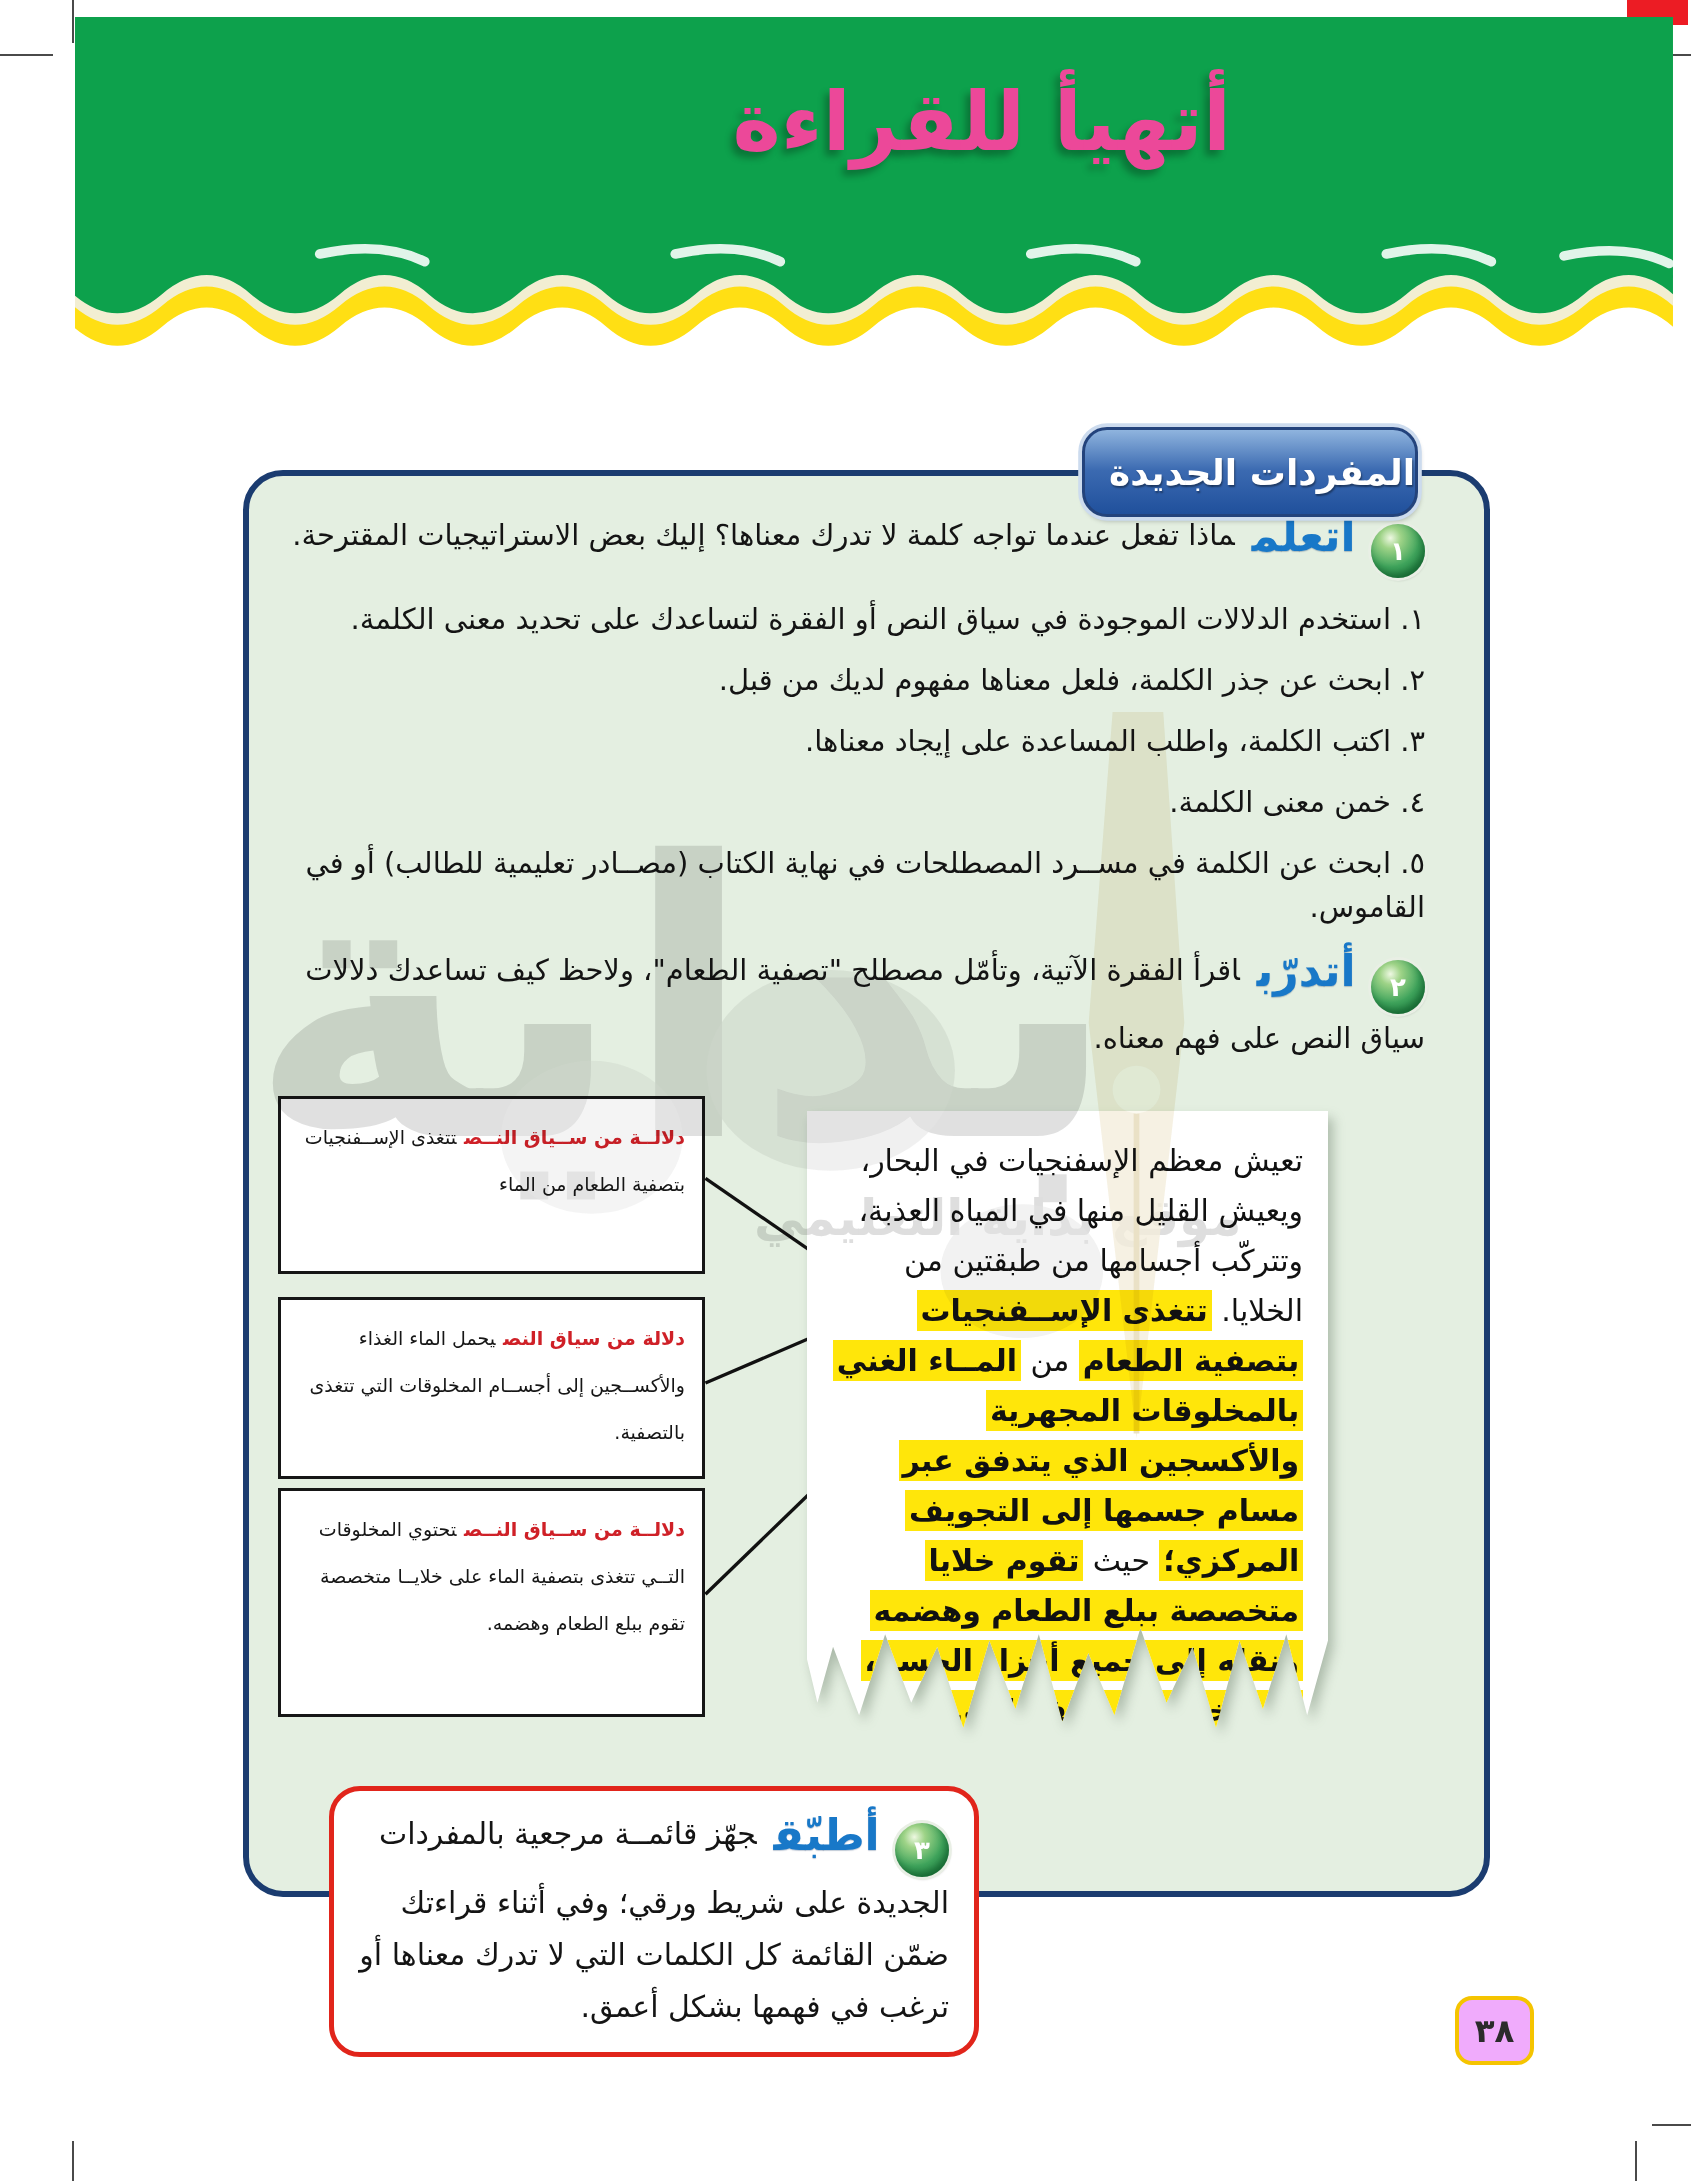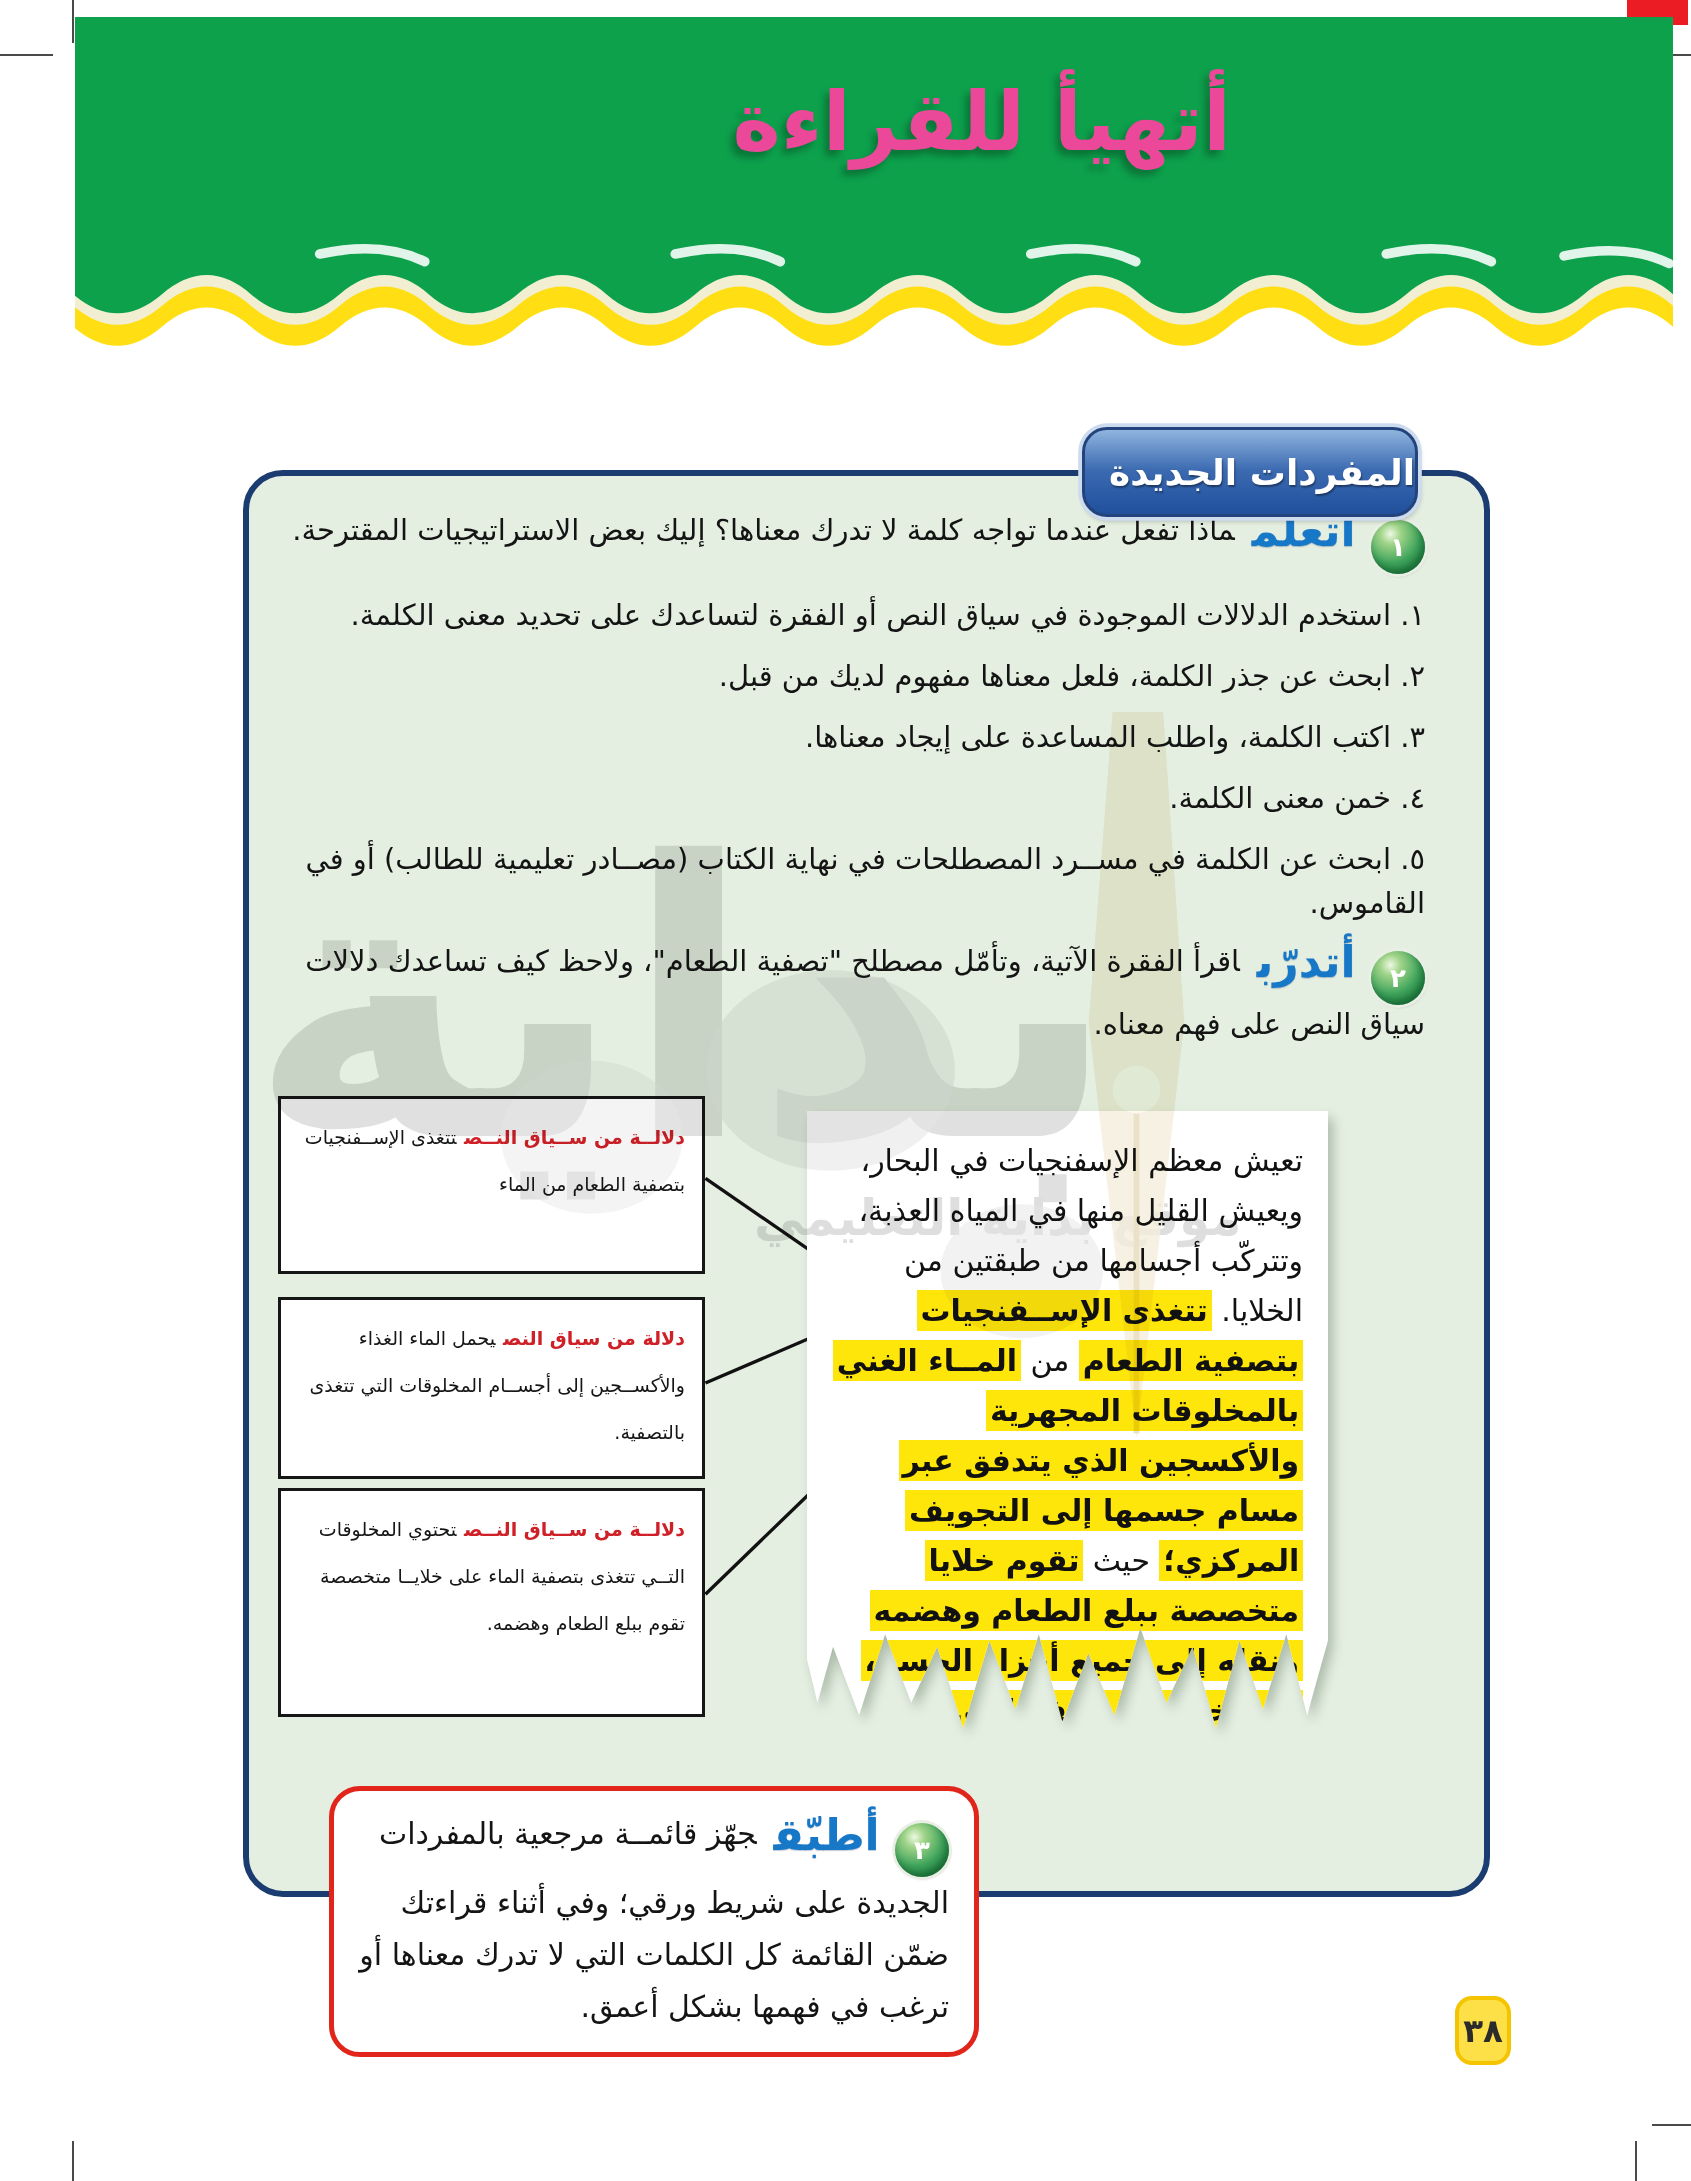"١أتعلّمماذا تفعل عندما تواجه كلمة" .sec-para { line-height: 39px -> 48px }
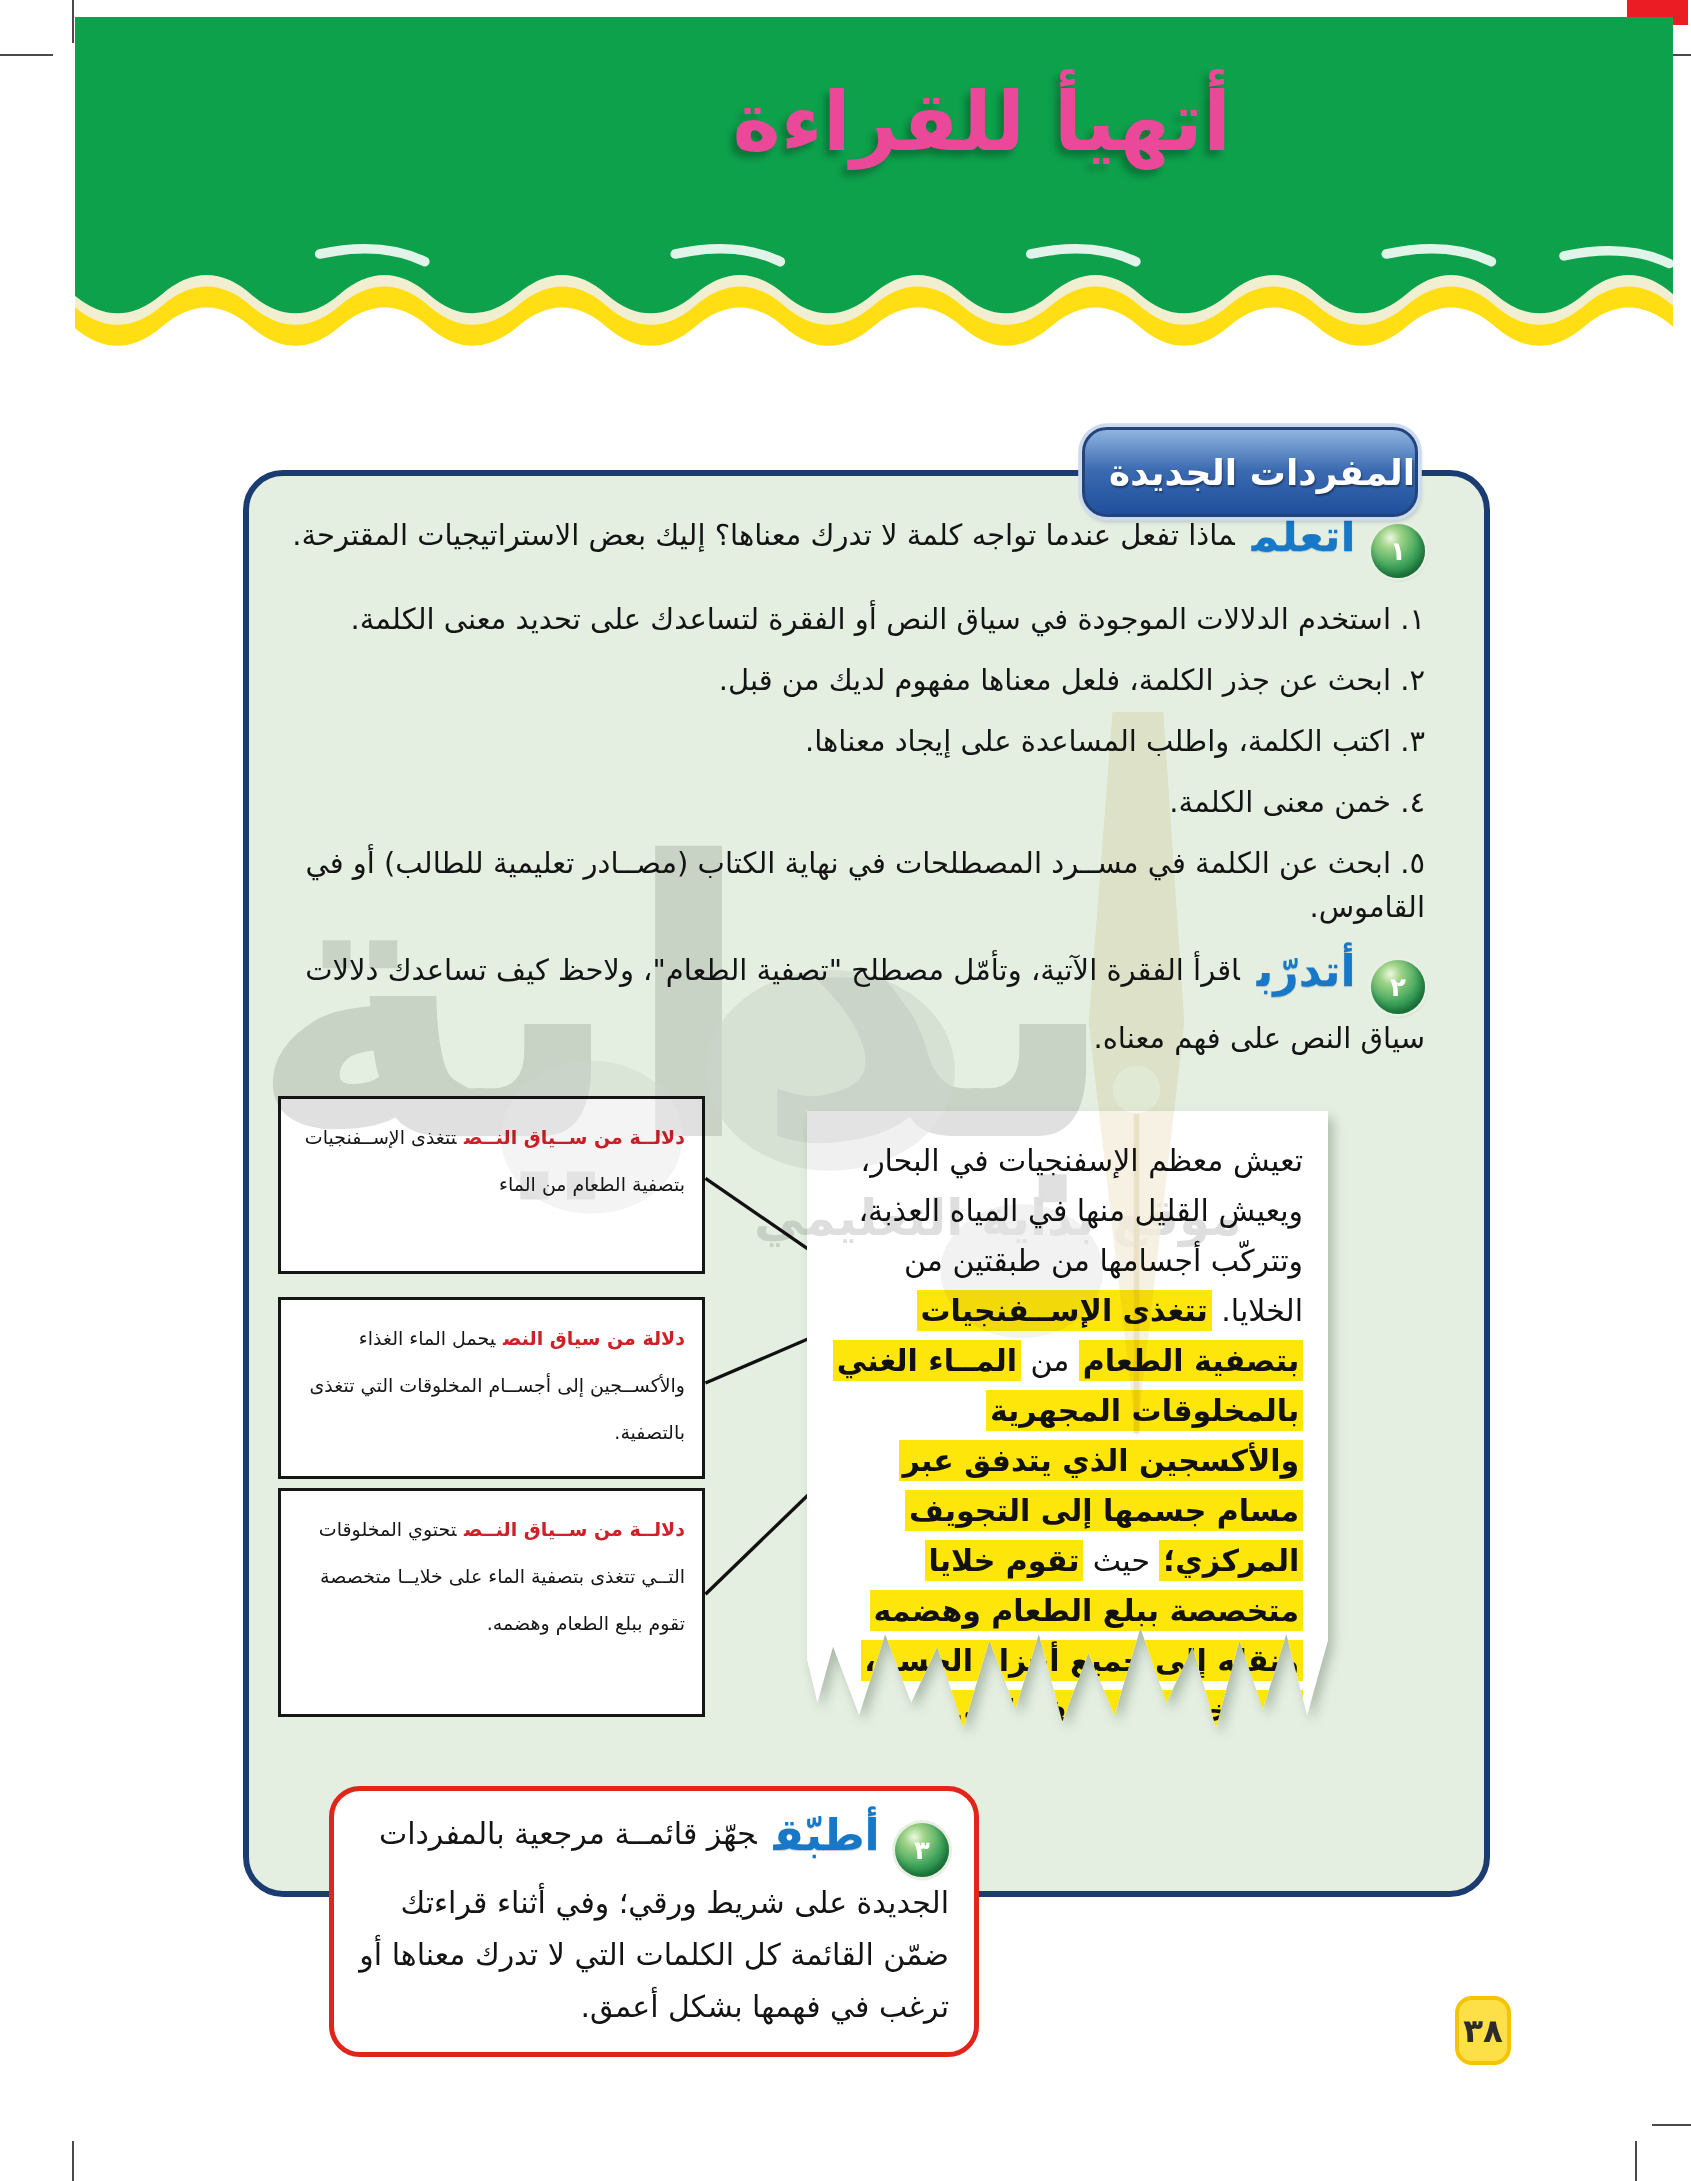"٣٨" .page-num { background: #fde047 -> #f0abfc; width: 56px -> 79px }
